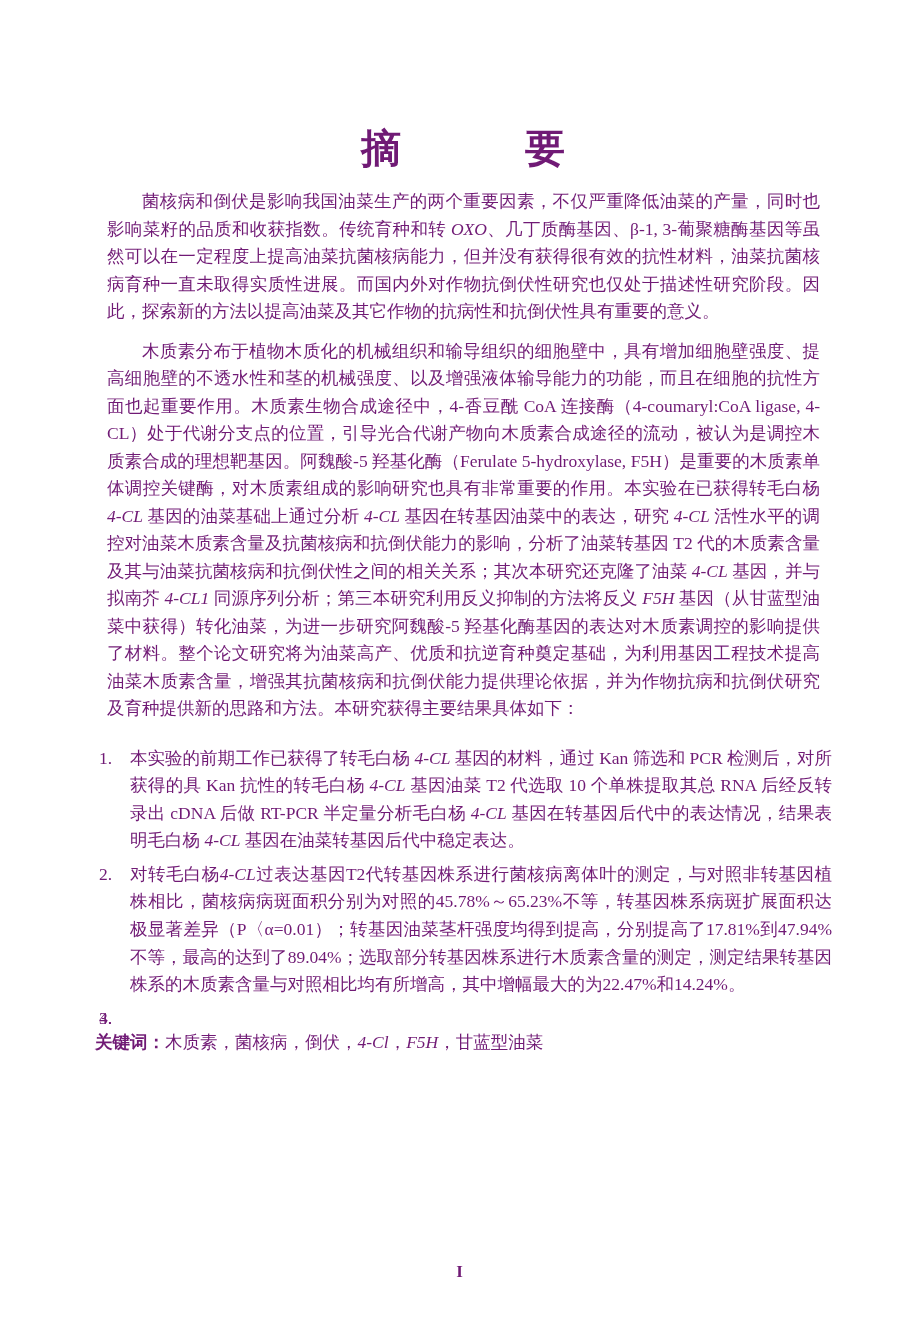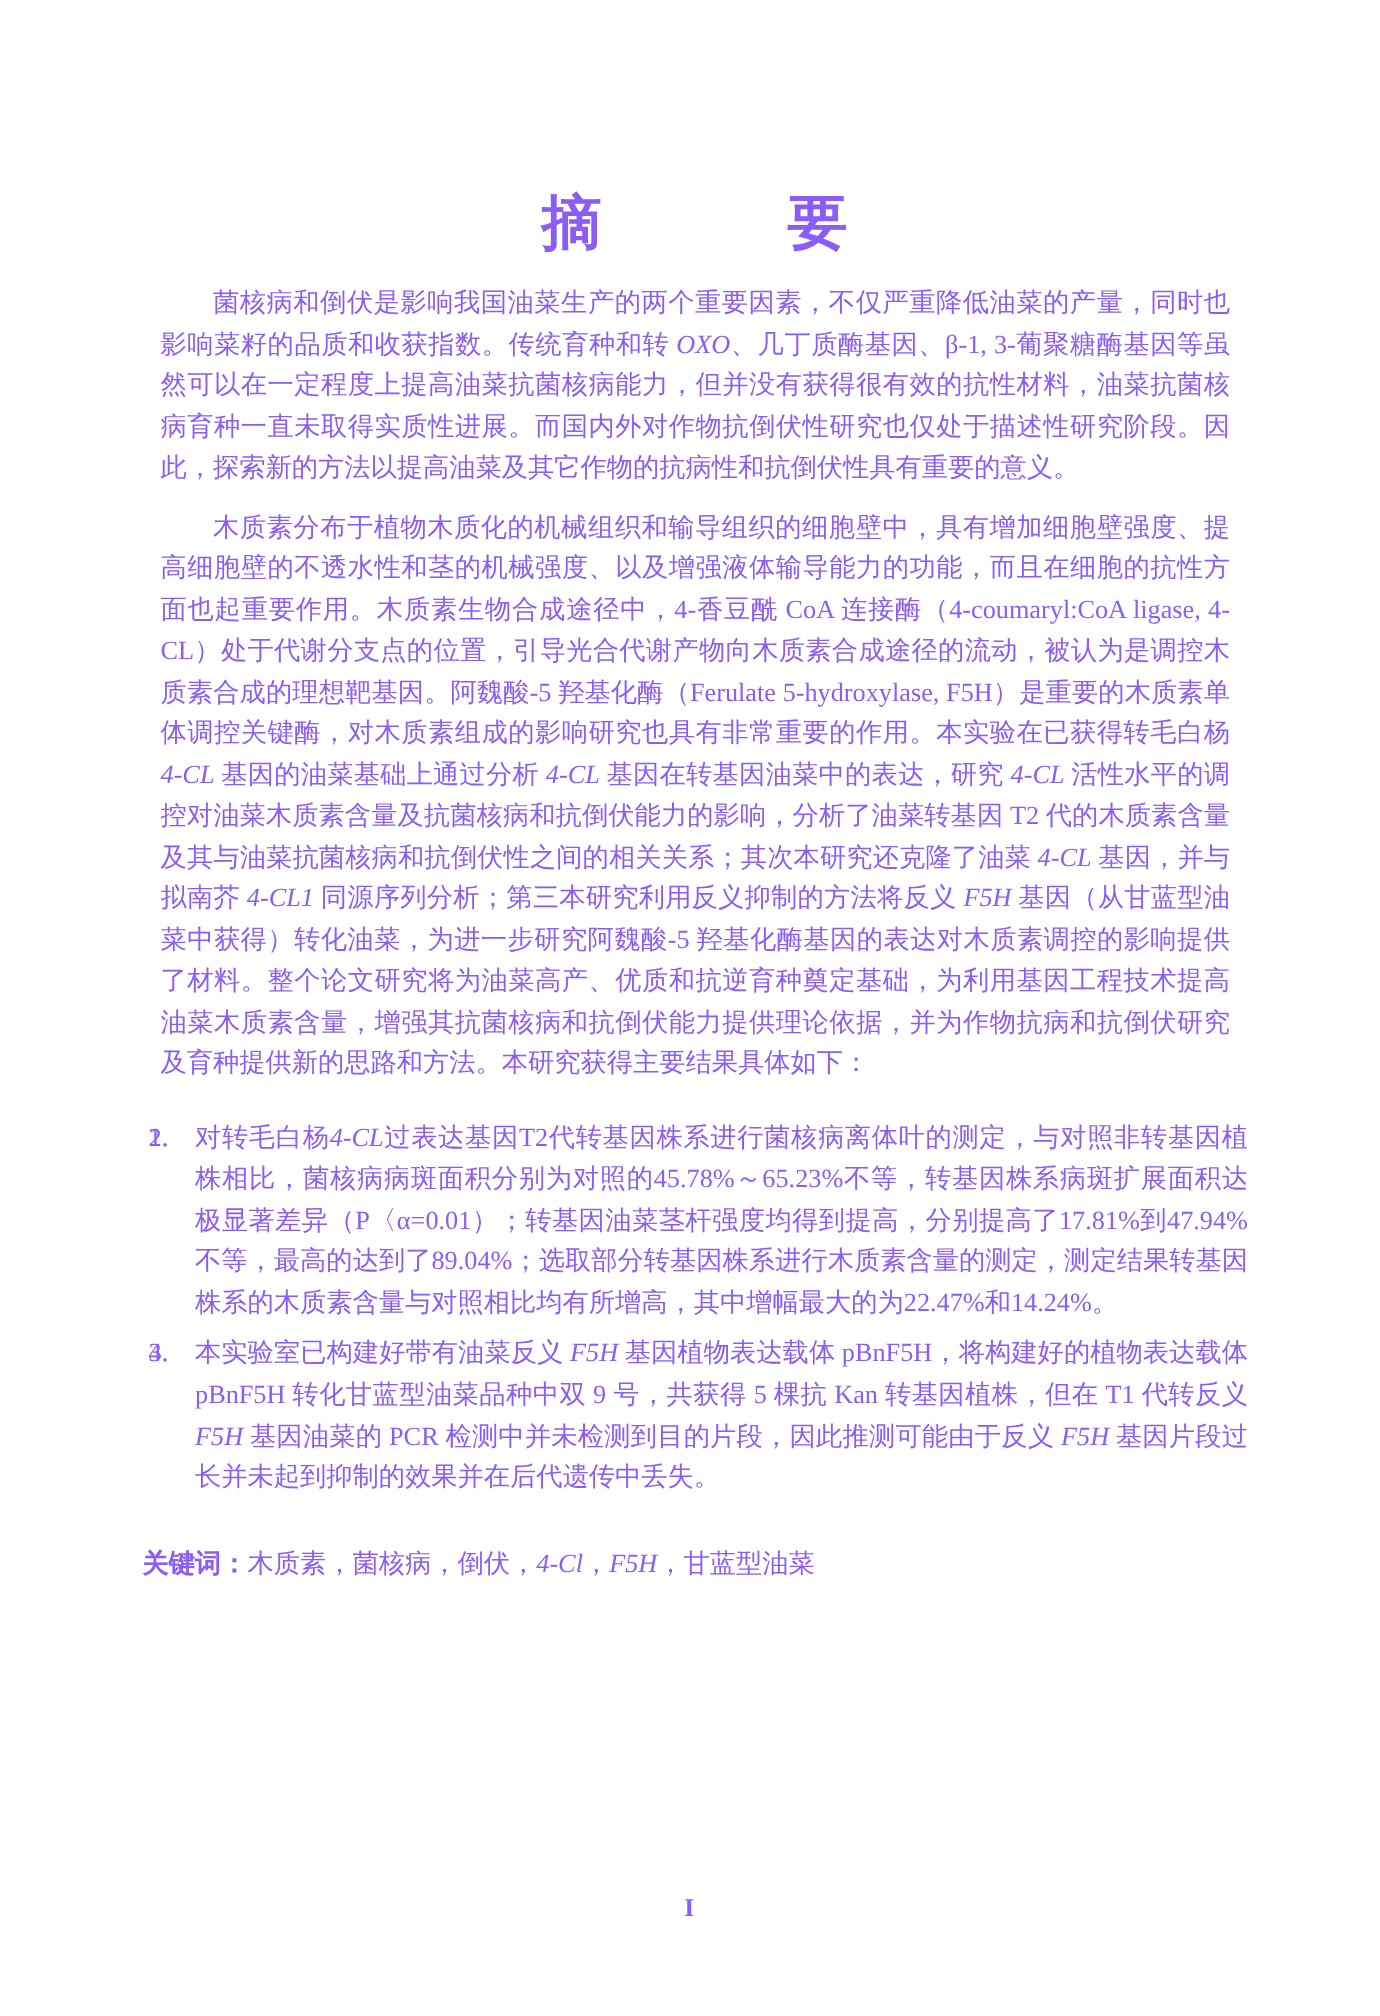"摘 要" .page { color: #8b5cf6 -> #701a75 }
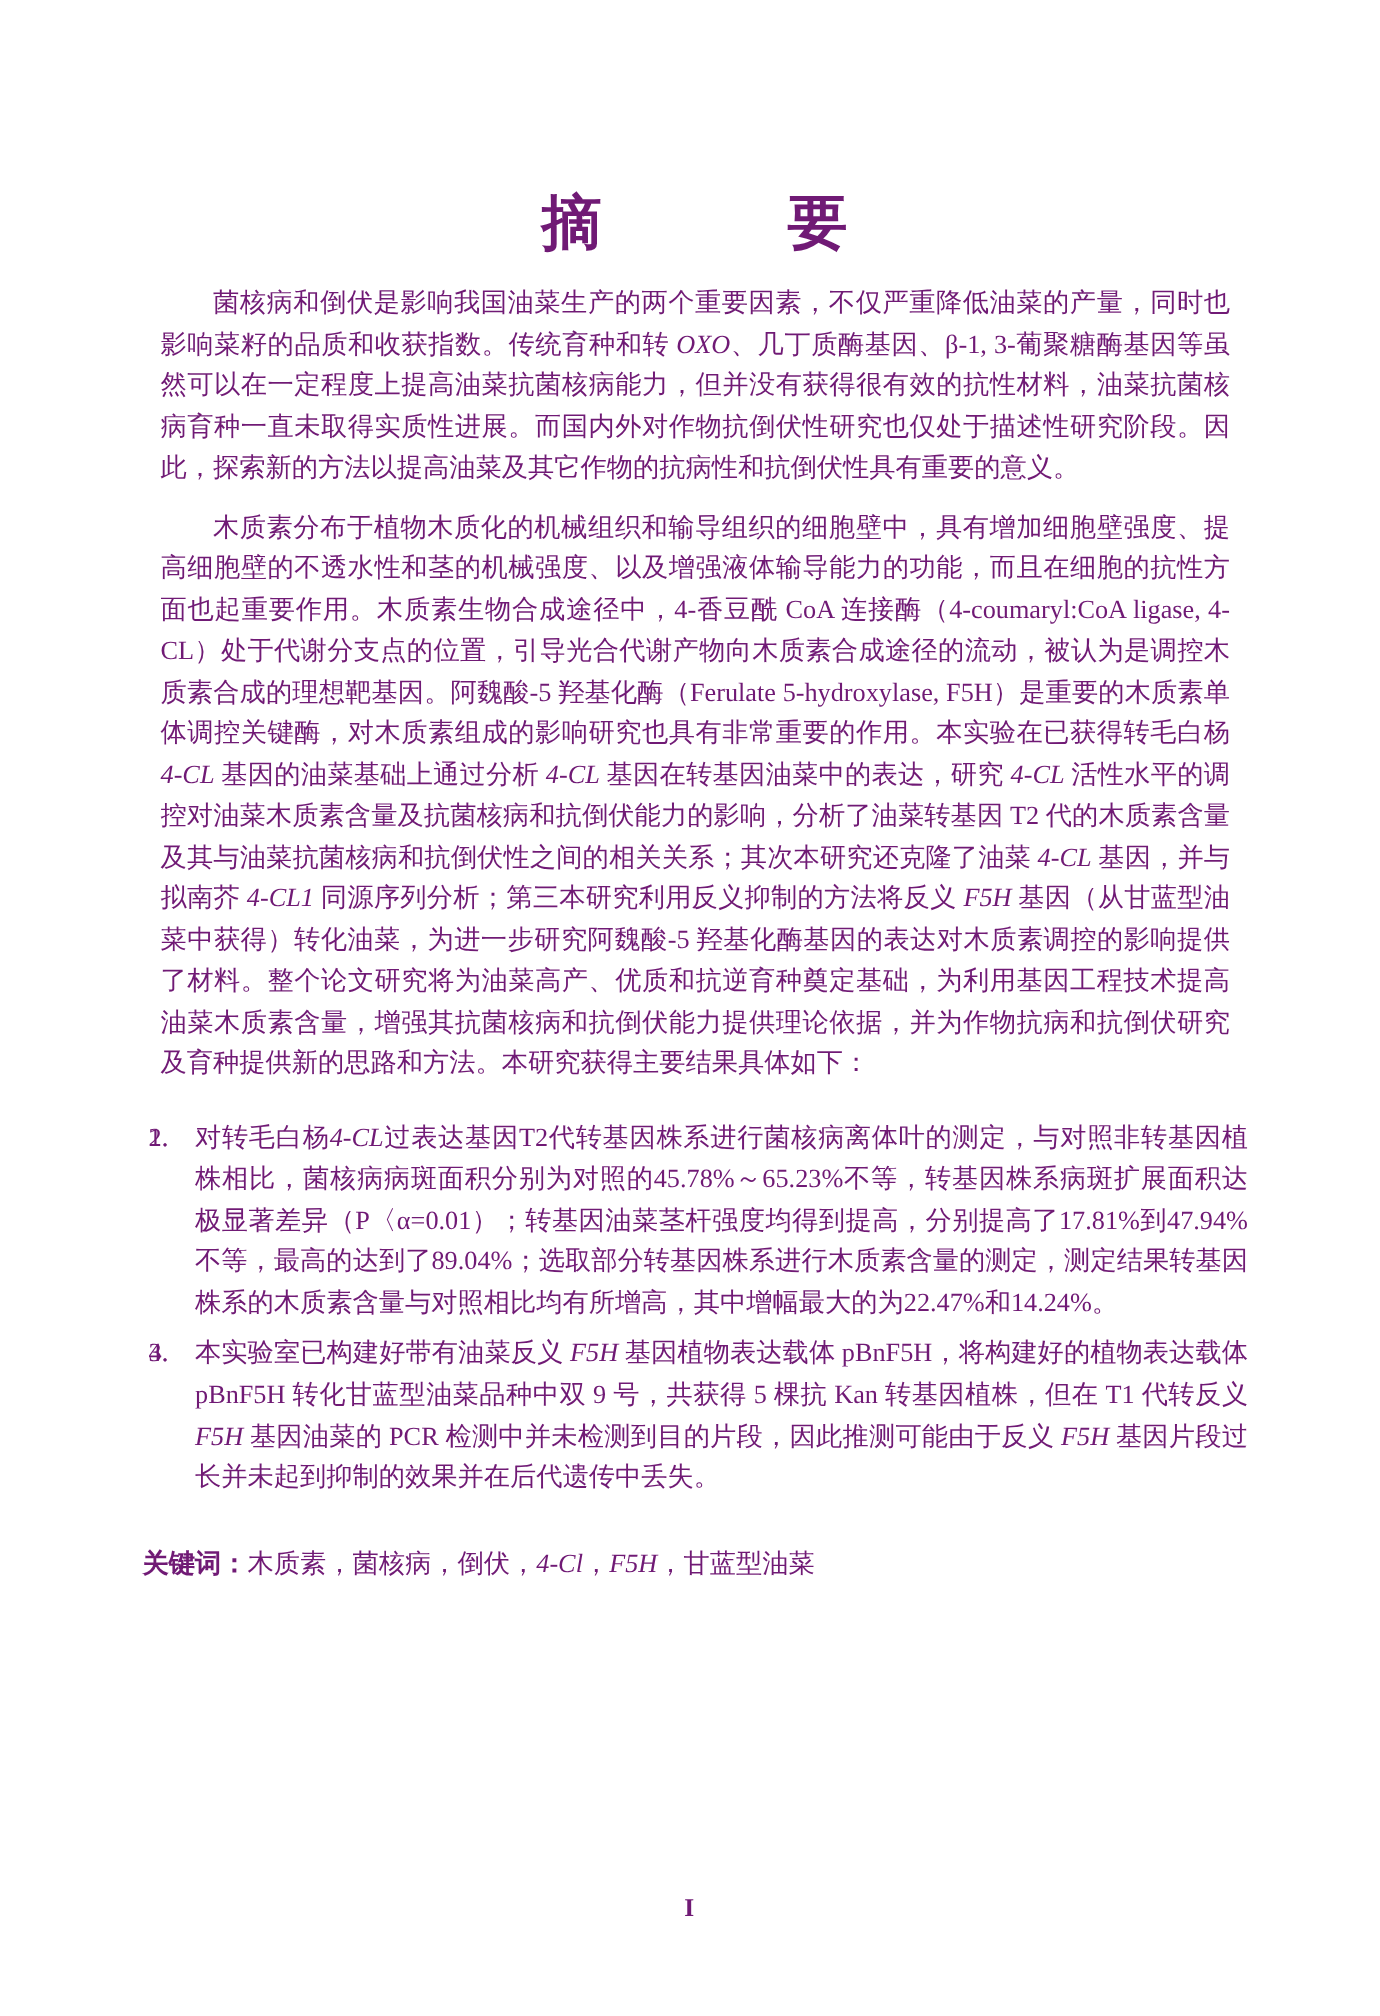"本实验的前期工作已获得了转毛白杨 4-CL 基因的材料，通过 Kan 筛选和" span.txt { html: none -> <span>本实验的前期工作已获得了转毛白杨 <i>4-CL</i> 基因的材料，通过 Kan 筛选和 PCR 检测后，对所获得的具 Kan 抗性的转毛白杨 <i>4-CL</i> 基因油菜 T2 代选取 10 个单株提取其总 RNA 后经反转录出 cDNA 后做 RT-PCR 半定量分析毛白杨 <i>4-CL</i> 基因在转基因后代中的表达情况，结果表明毛白杨 <i>4-CL</i> 基因在油菜转基因后代中稳定表达。</span> }
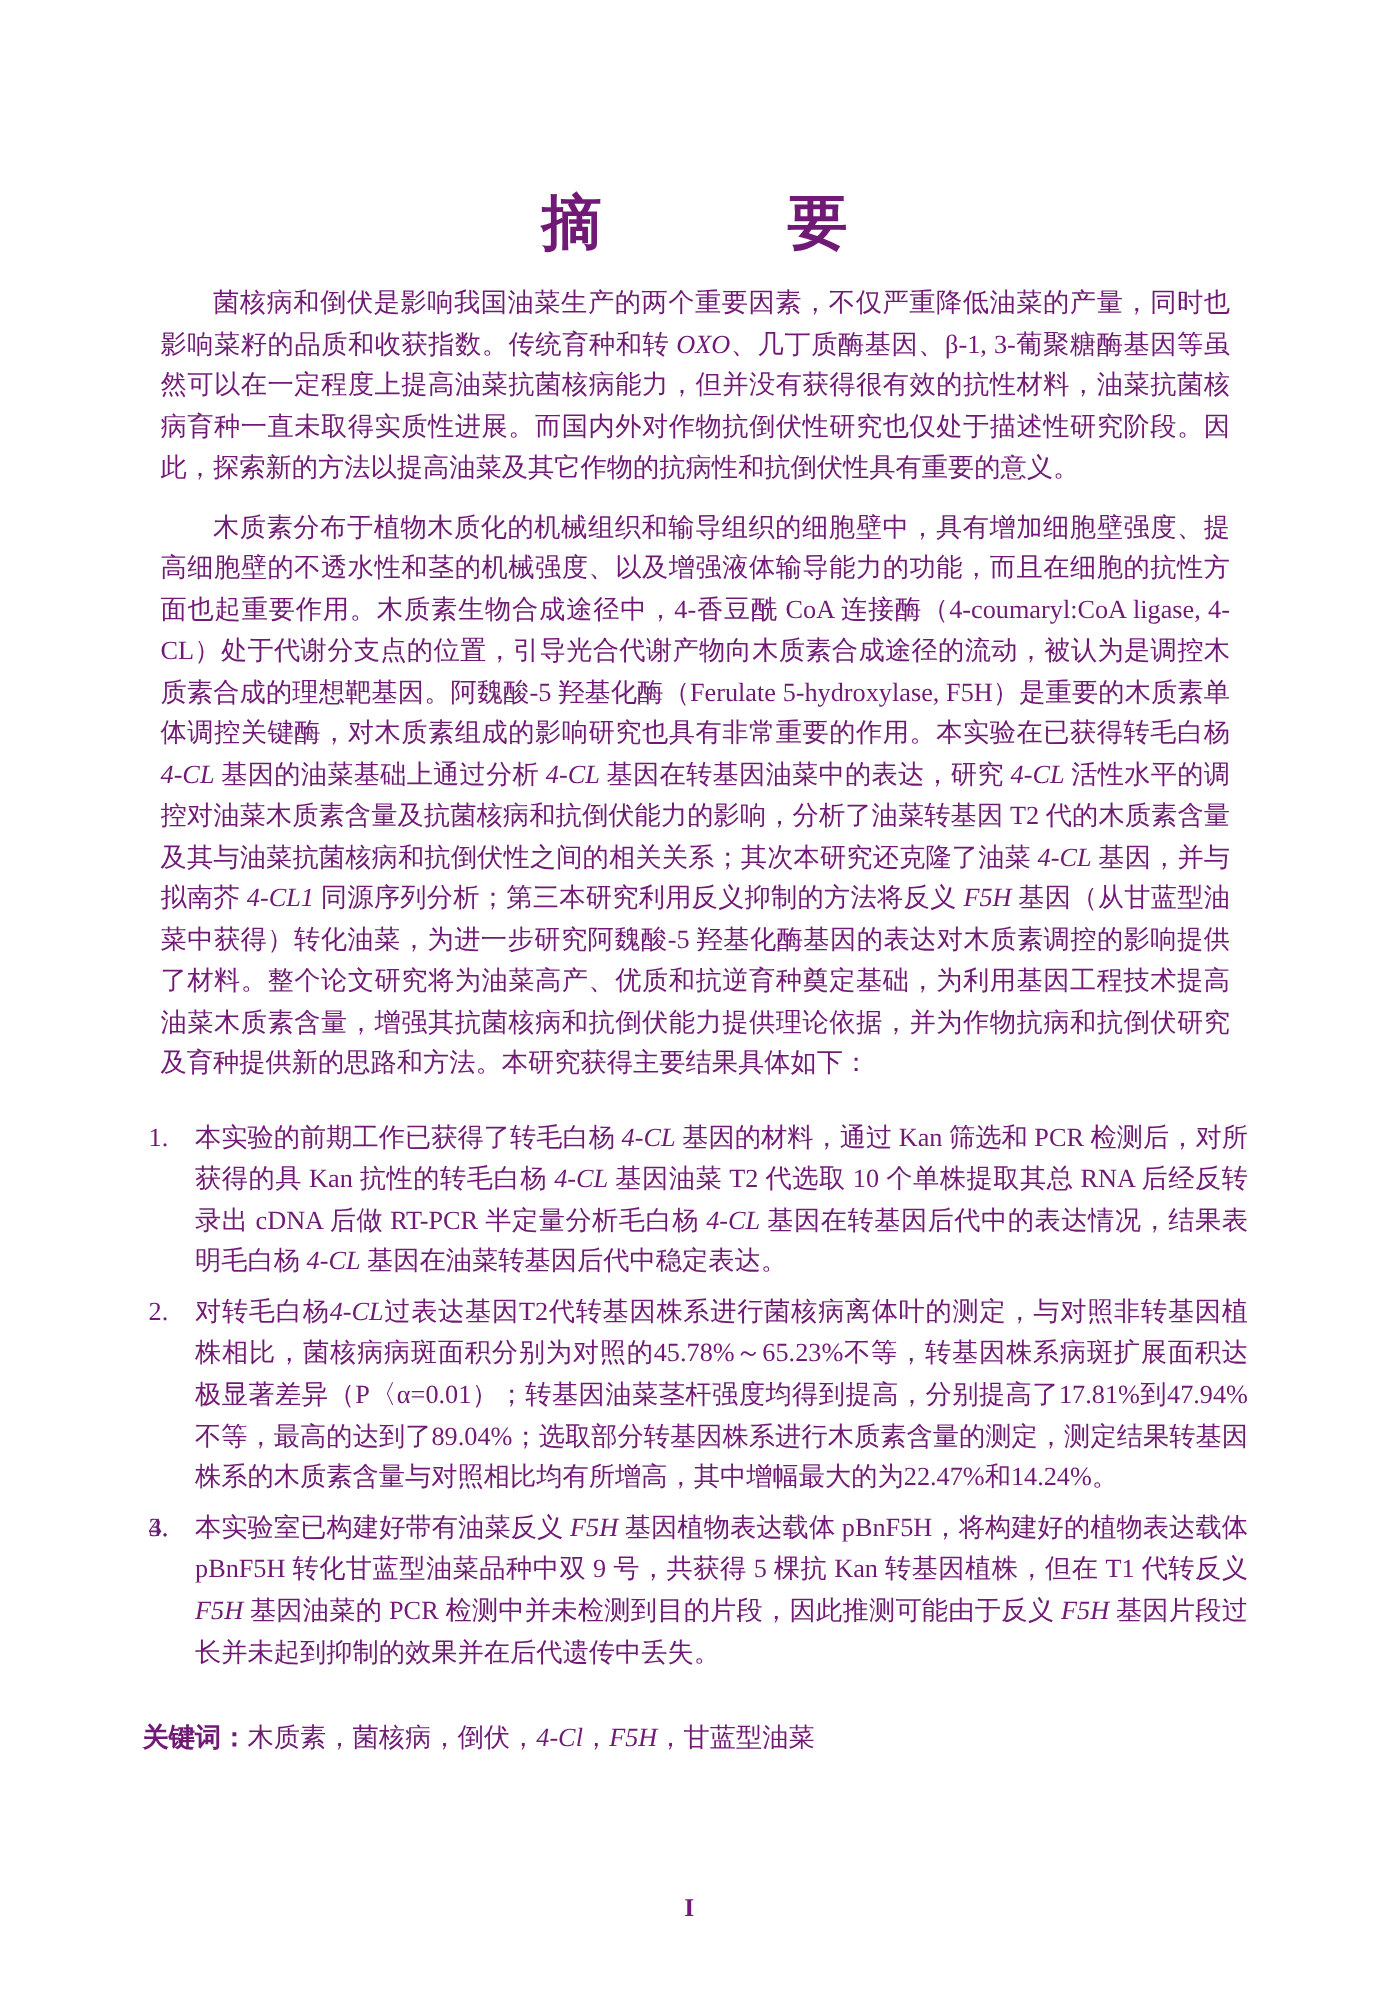"本实验室已构建好带有油菜反义 F5H 基因植物表达载体" span.txt { html: <span>本实验室已构建好带有油菜反义 <i>F5H</i> 基因植物表达载体 pBnF5H，将构建好的植物表达载体 pBnF5H 转化甘蓝型油菜品种中双 9 号，共获得 5 棵抗 Kan 转基因植株，但在 T1 代转反义 <i>F5H</i> 基因油菜的 PCR 检测中并未检测到目的片段，因此推测可能由于反义 <i>F5H</i> 基因片段过长并未起到抑制的效果并在后代遗传中丢失。</span> -> none }
